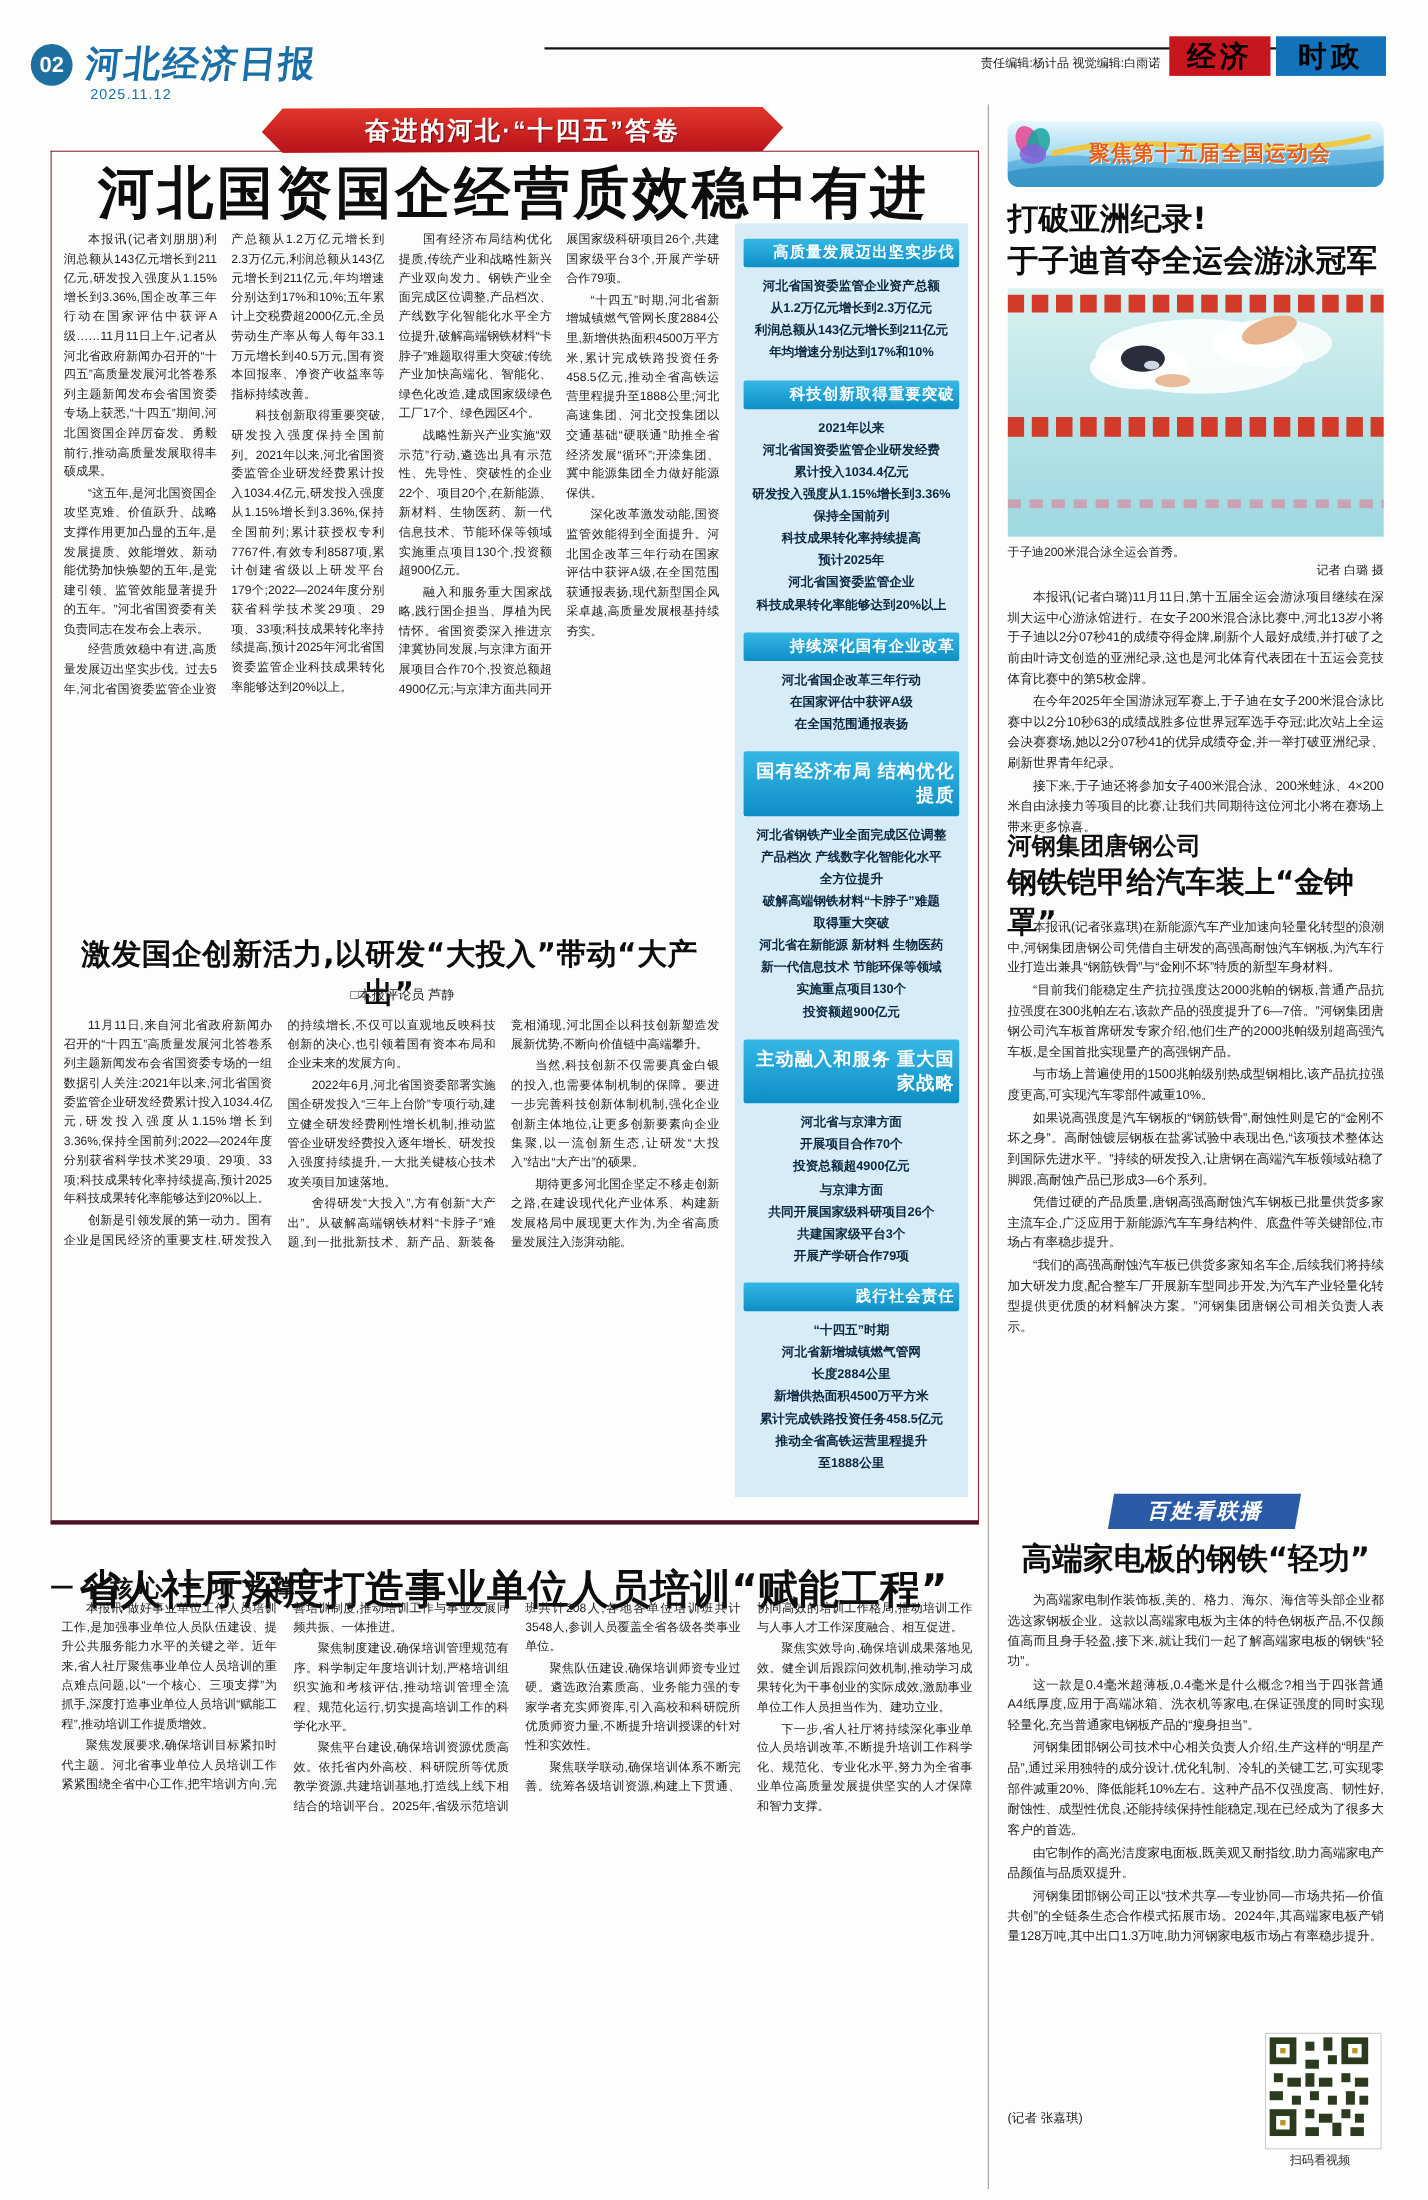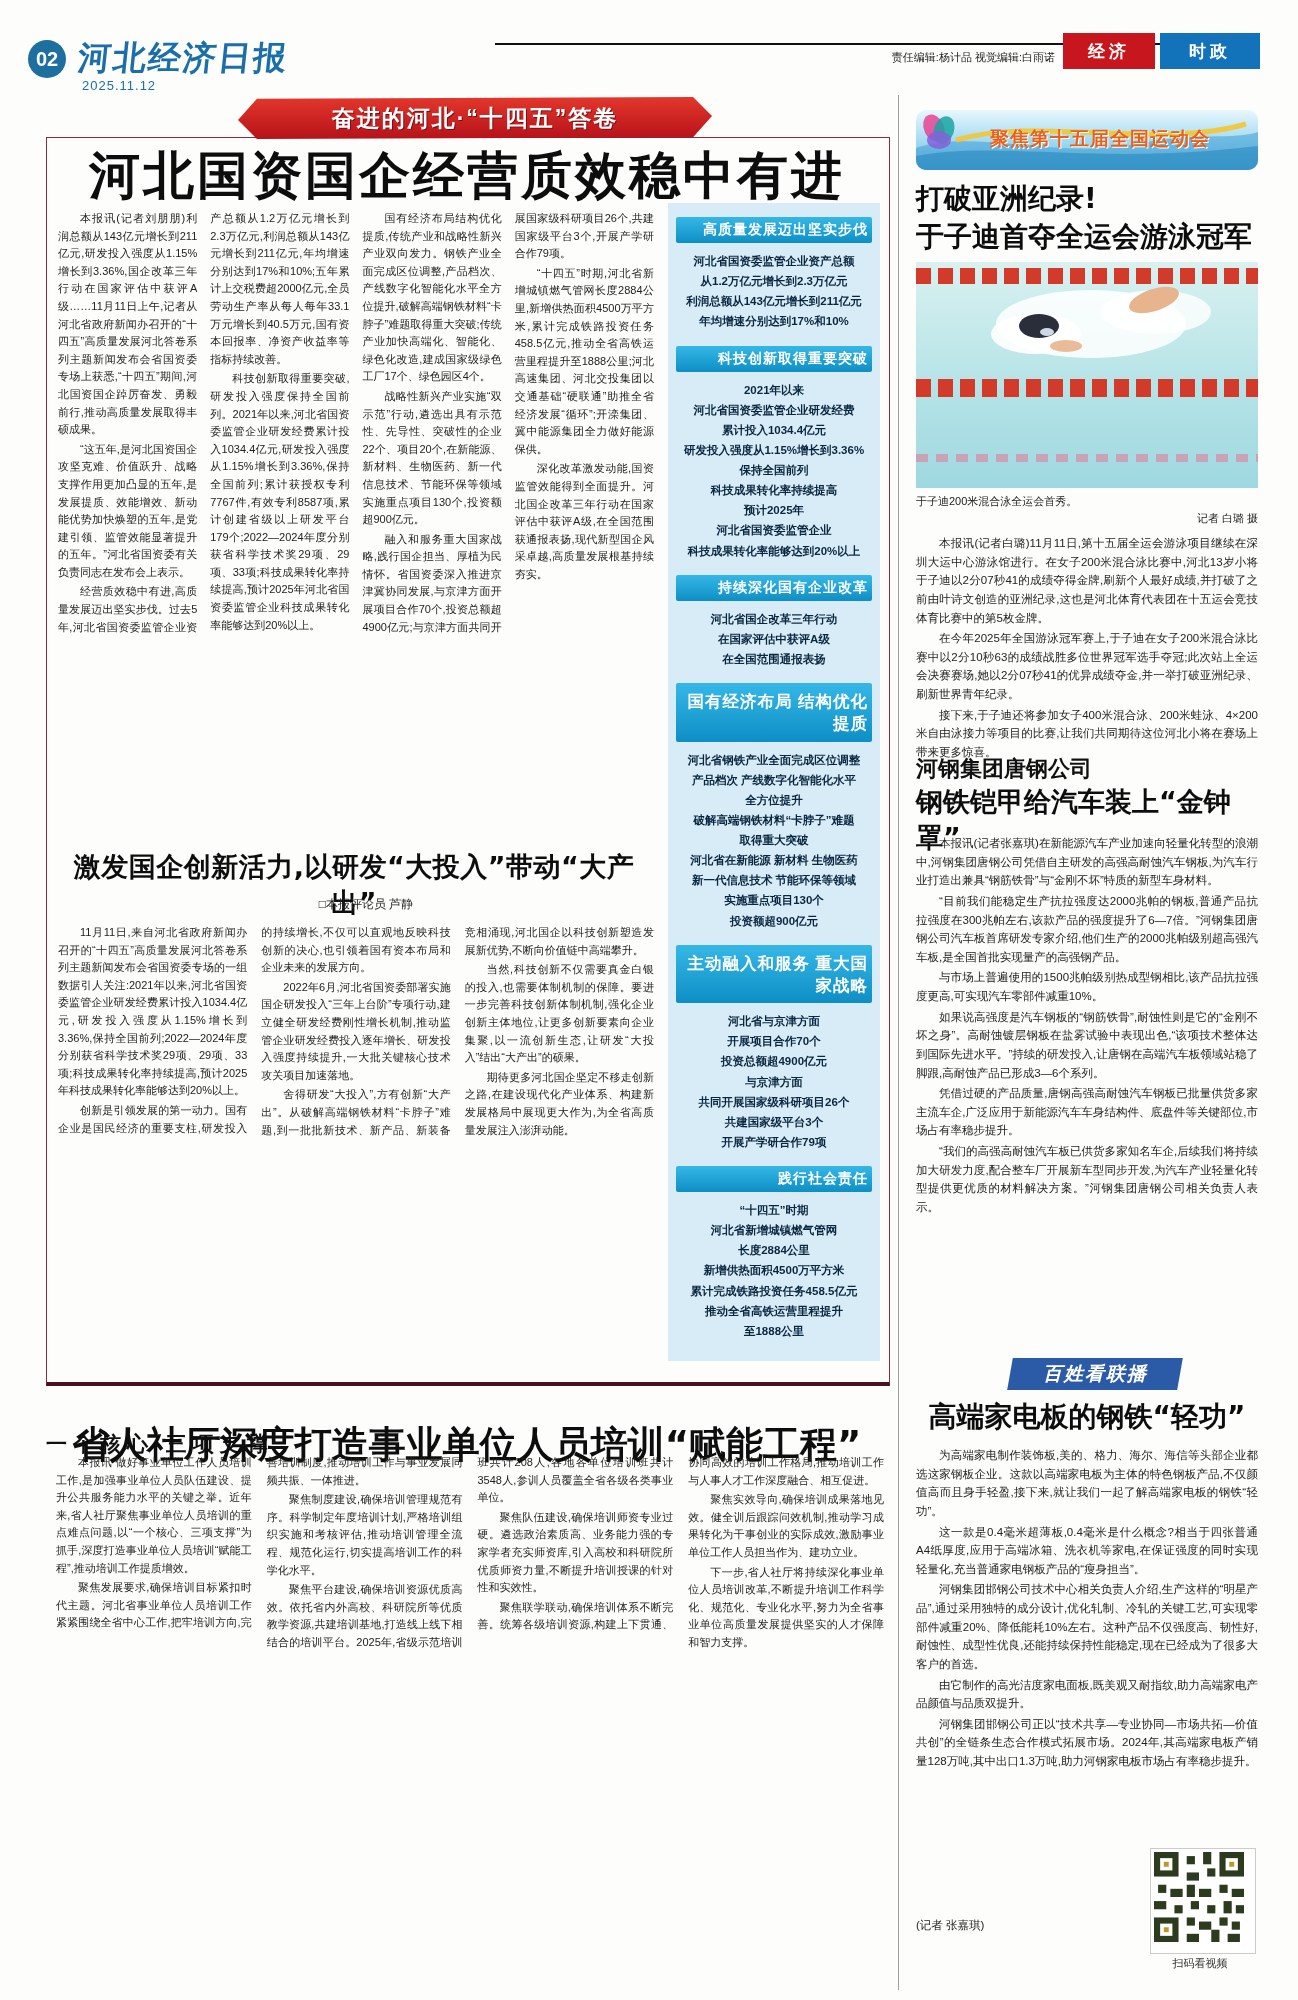"经济" .tag { color: #ffffff -> #000000; font-size: 17px -> 26px }
